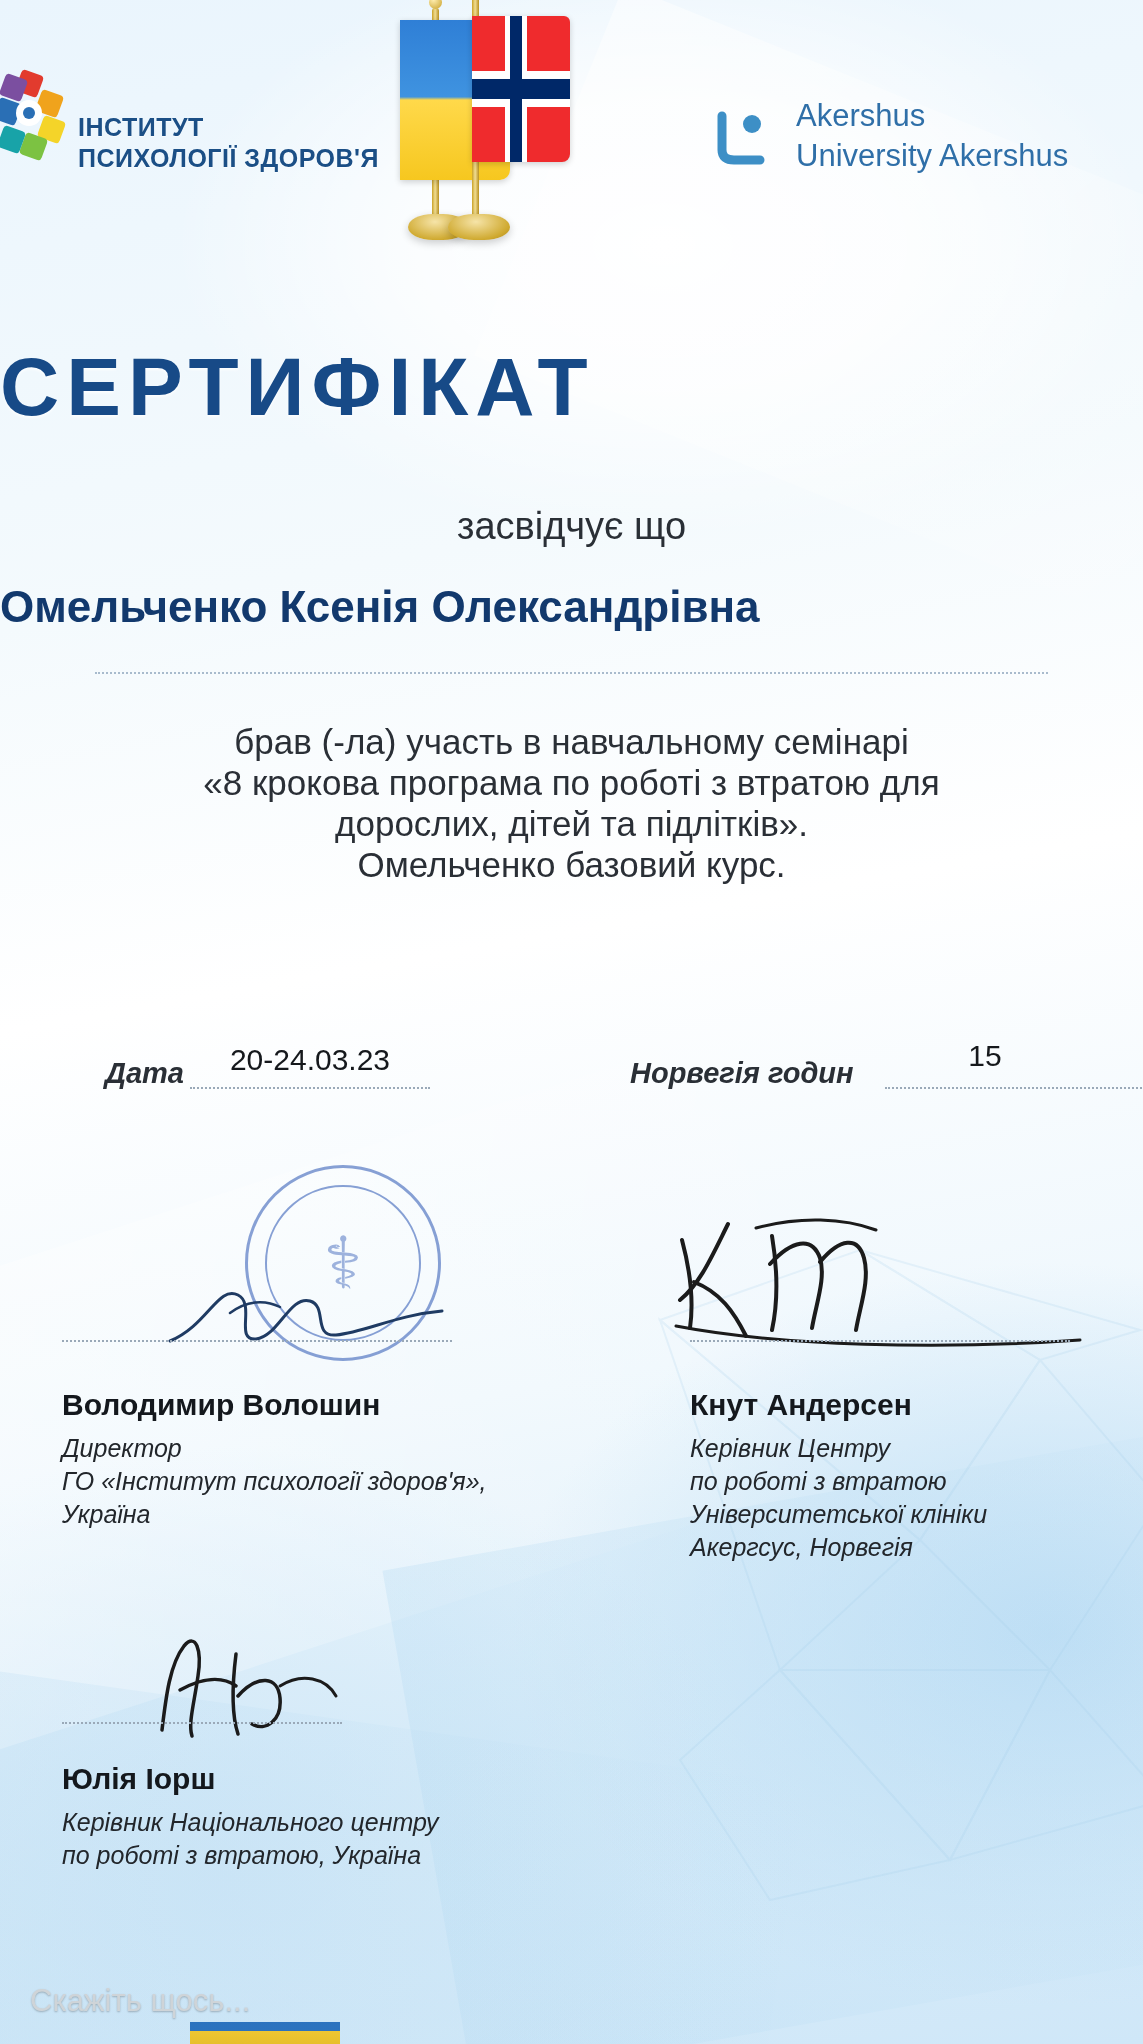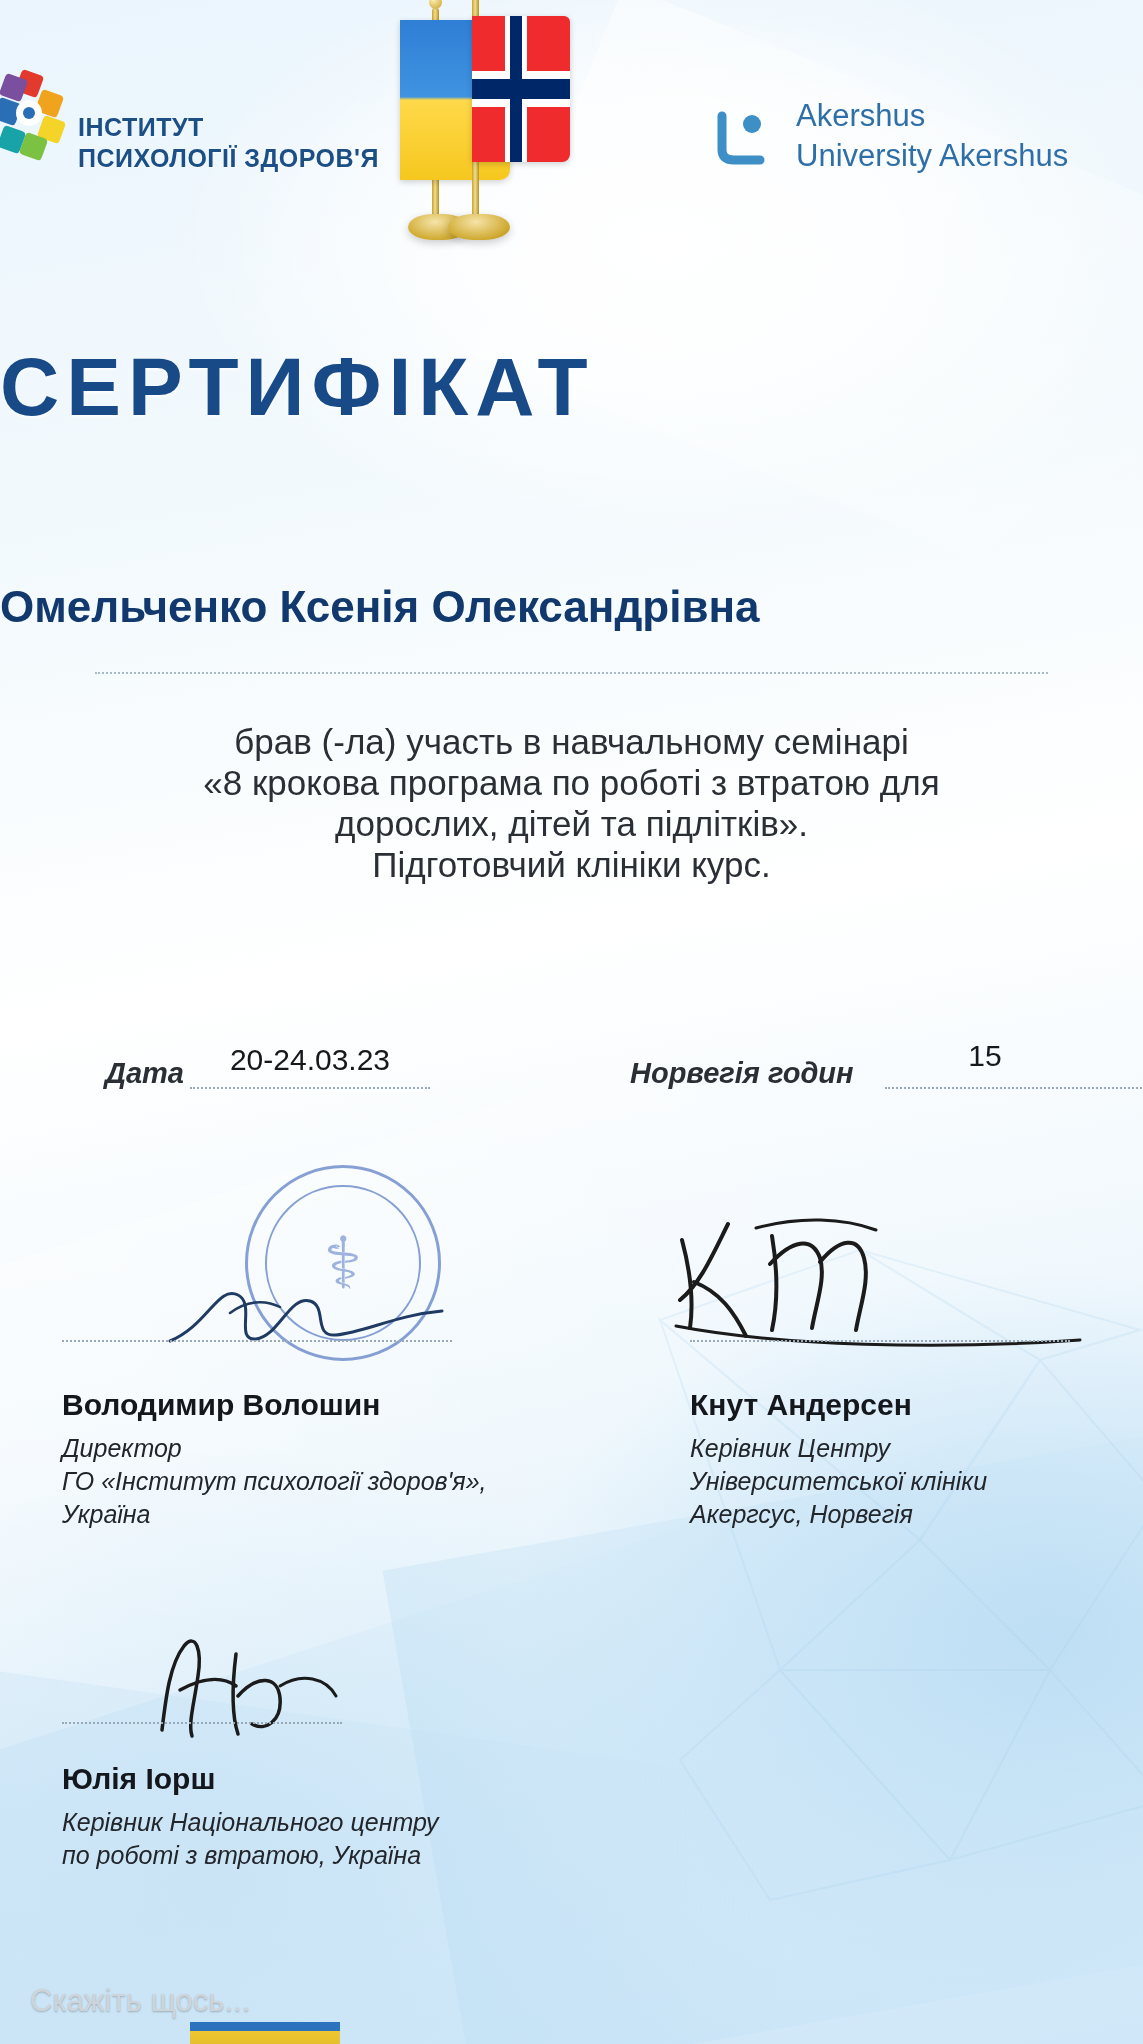"засвідчує що" div.subtitle { html: none -> <div>засвідчує що</div> }
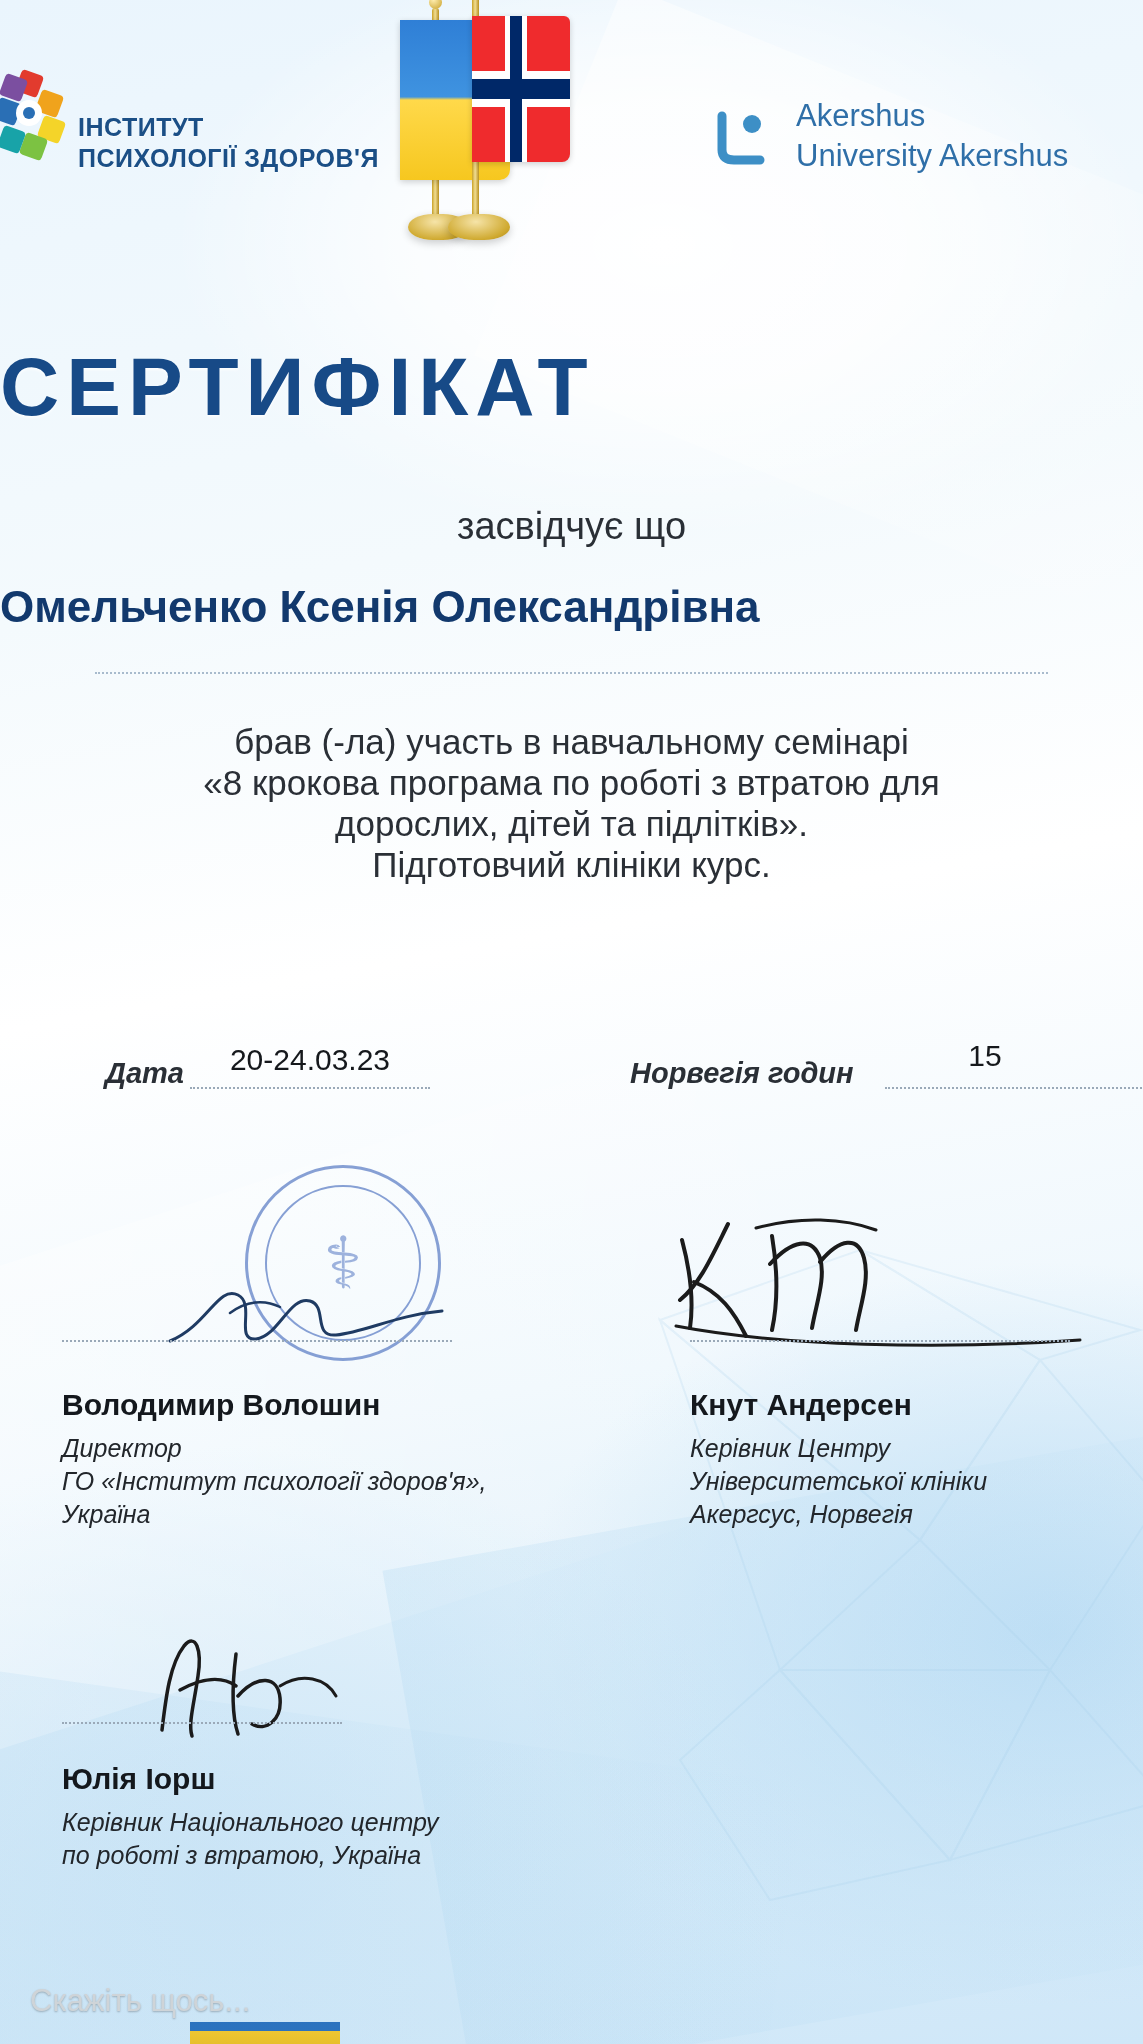"Підготовчий клініки курс." div { text: Підготовчий клініки -> Омельченко базовий }
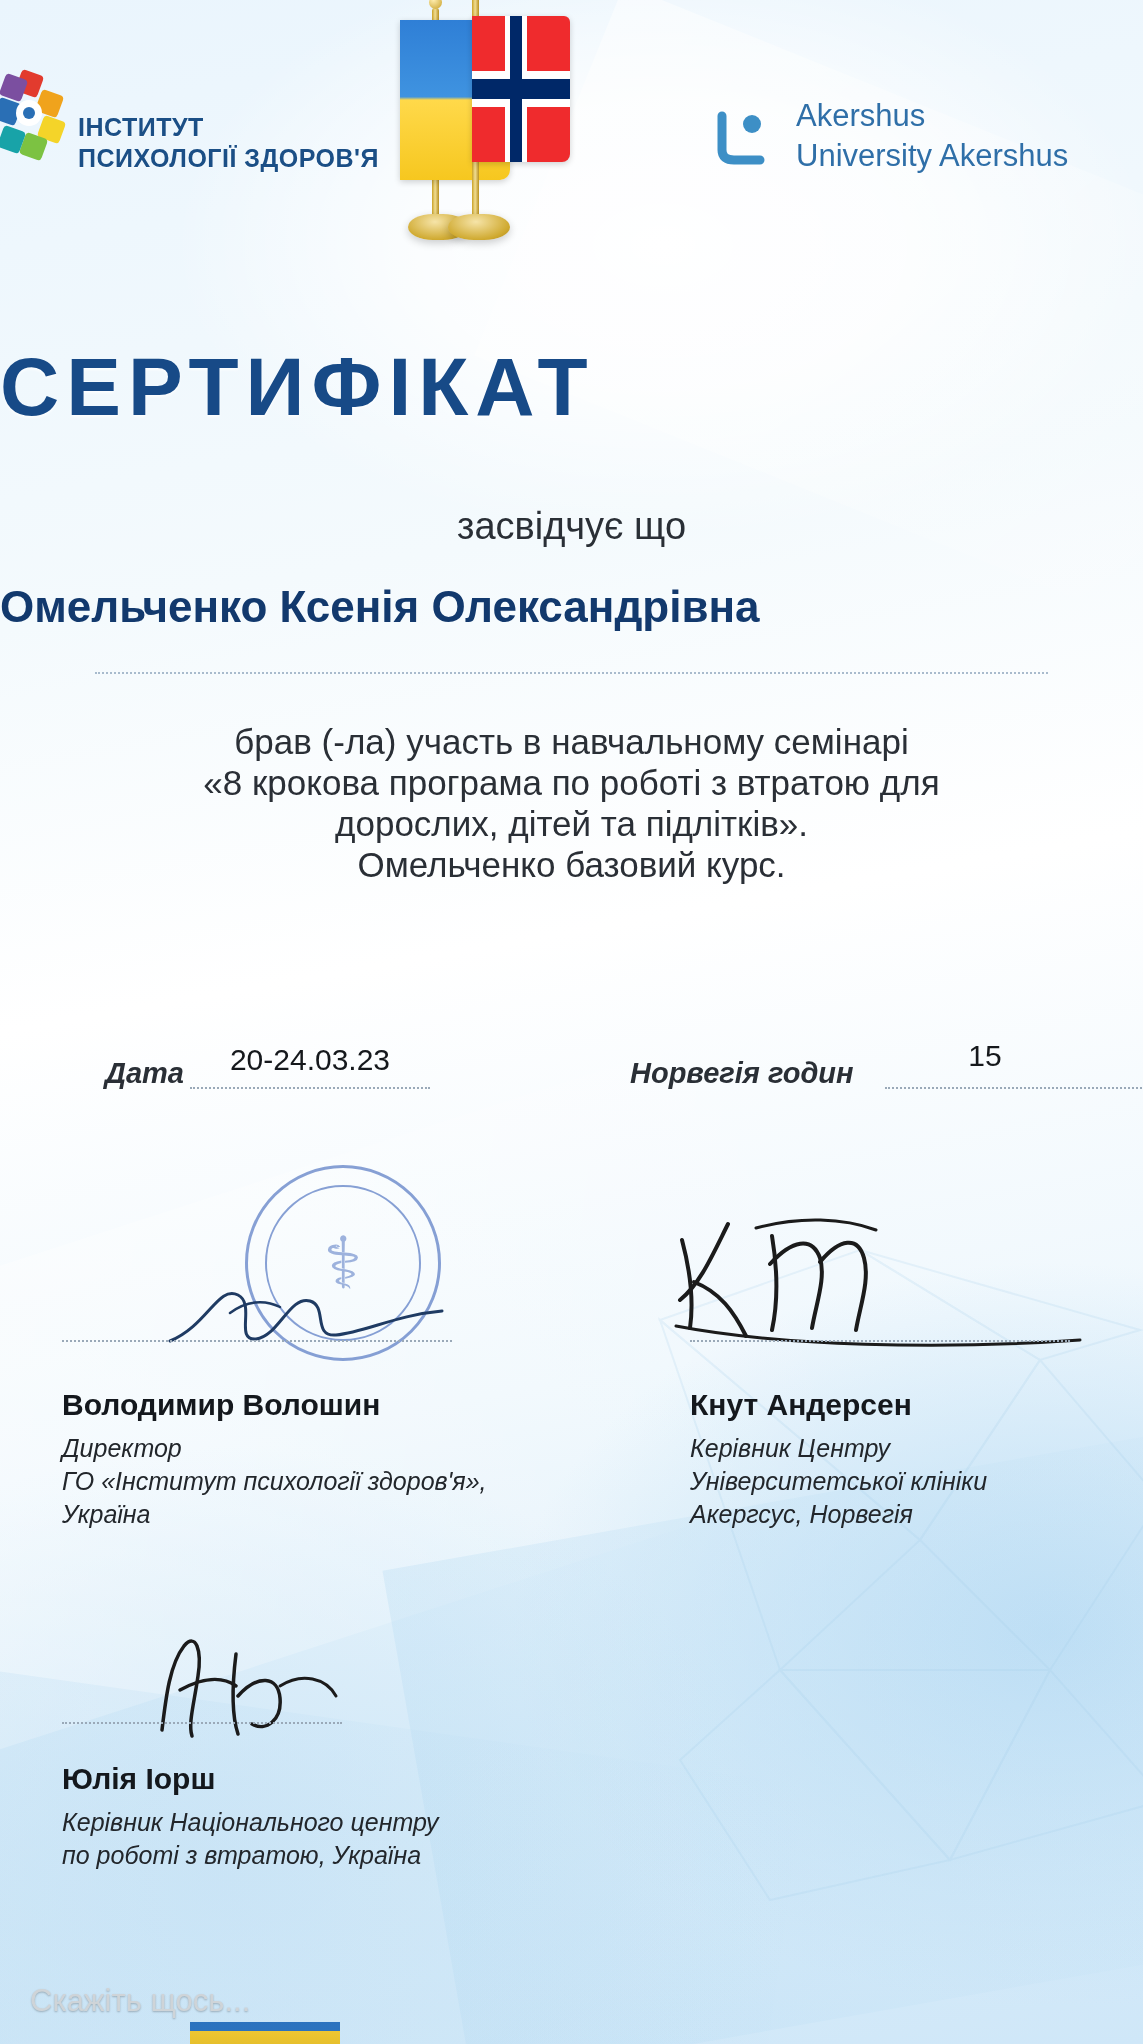"по роботі з втратою" div { html: none -> <div>по роботі з втратою</div> }
